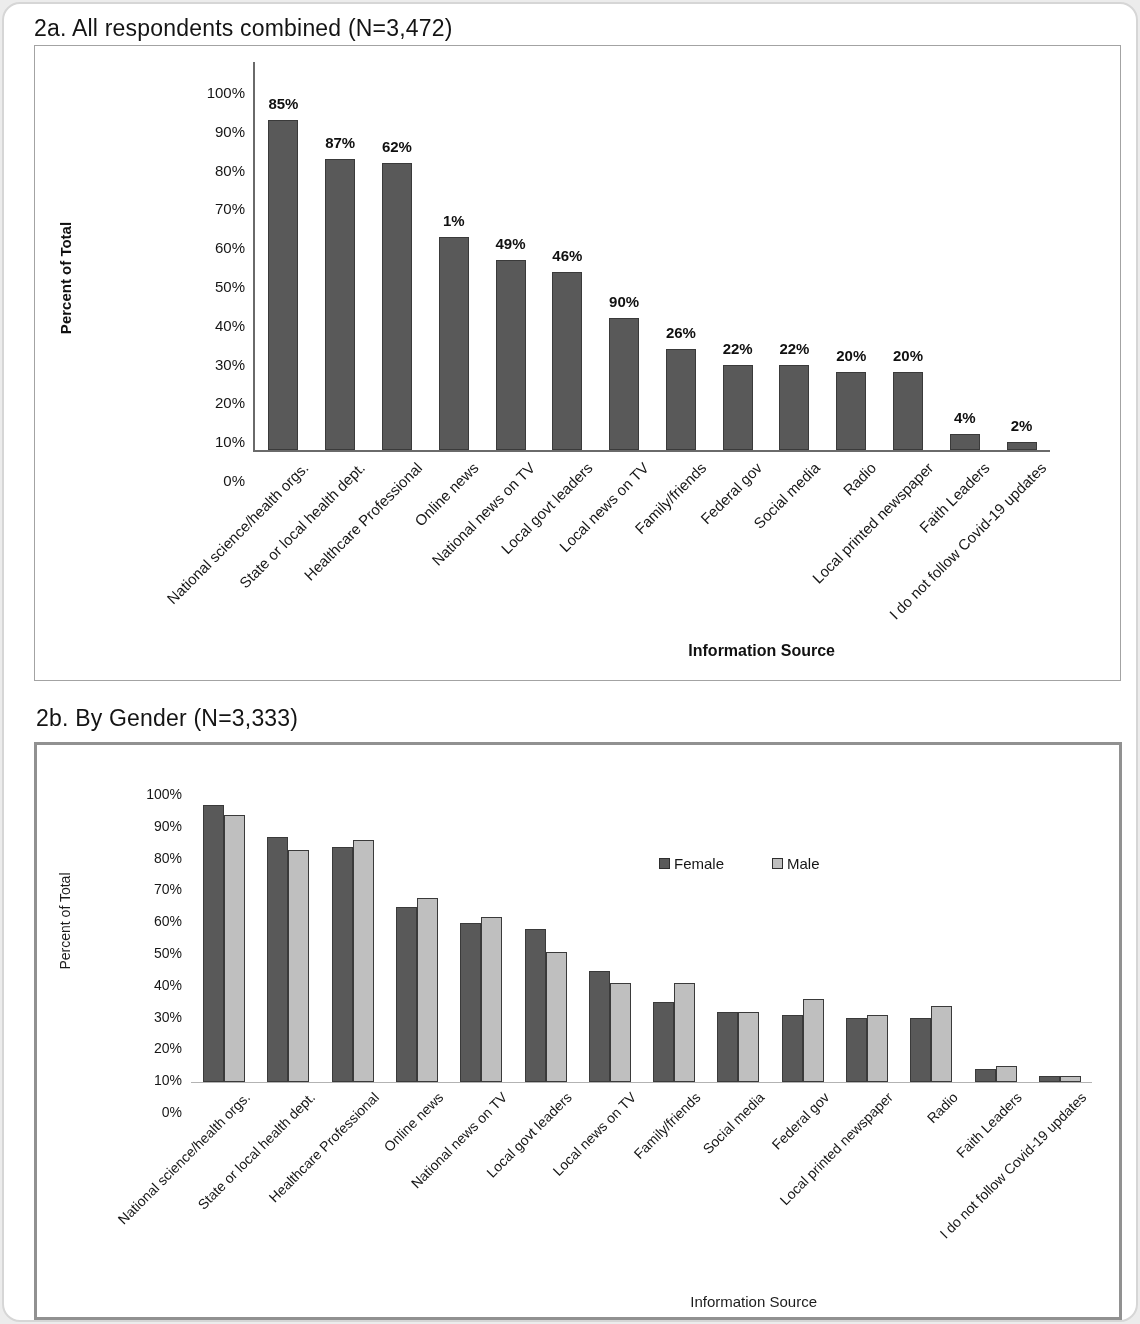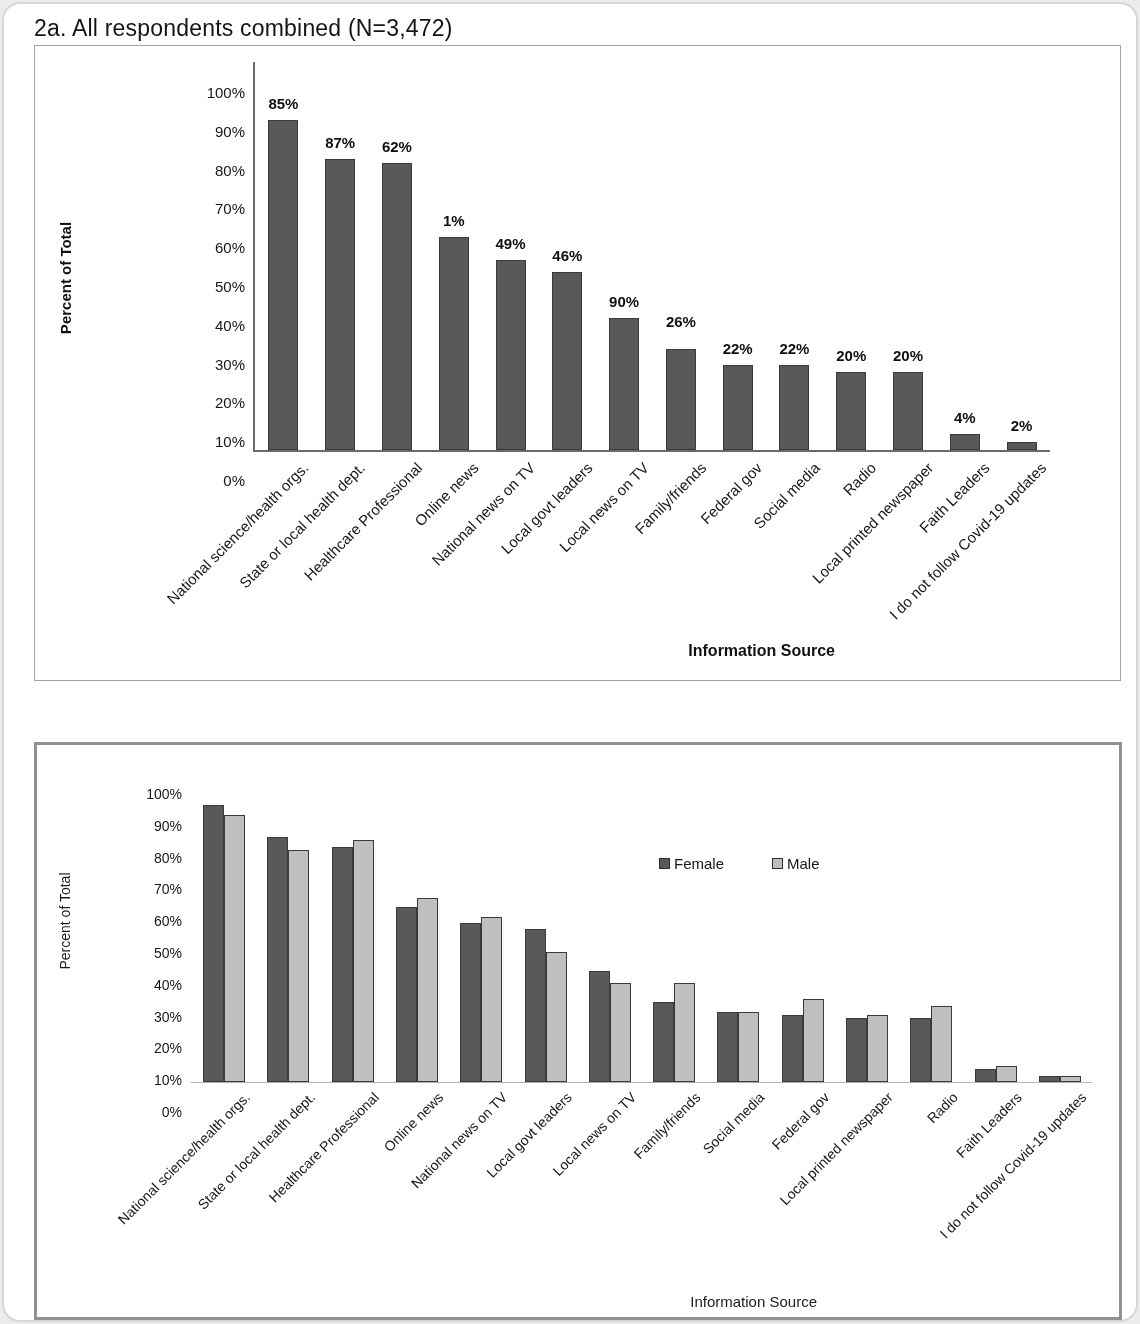"26%" div.val-label { top: 267px -> 278px }
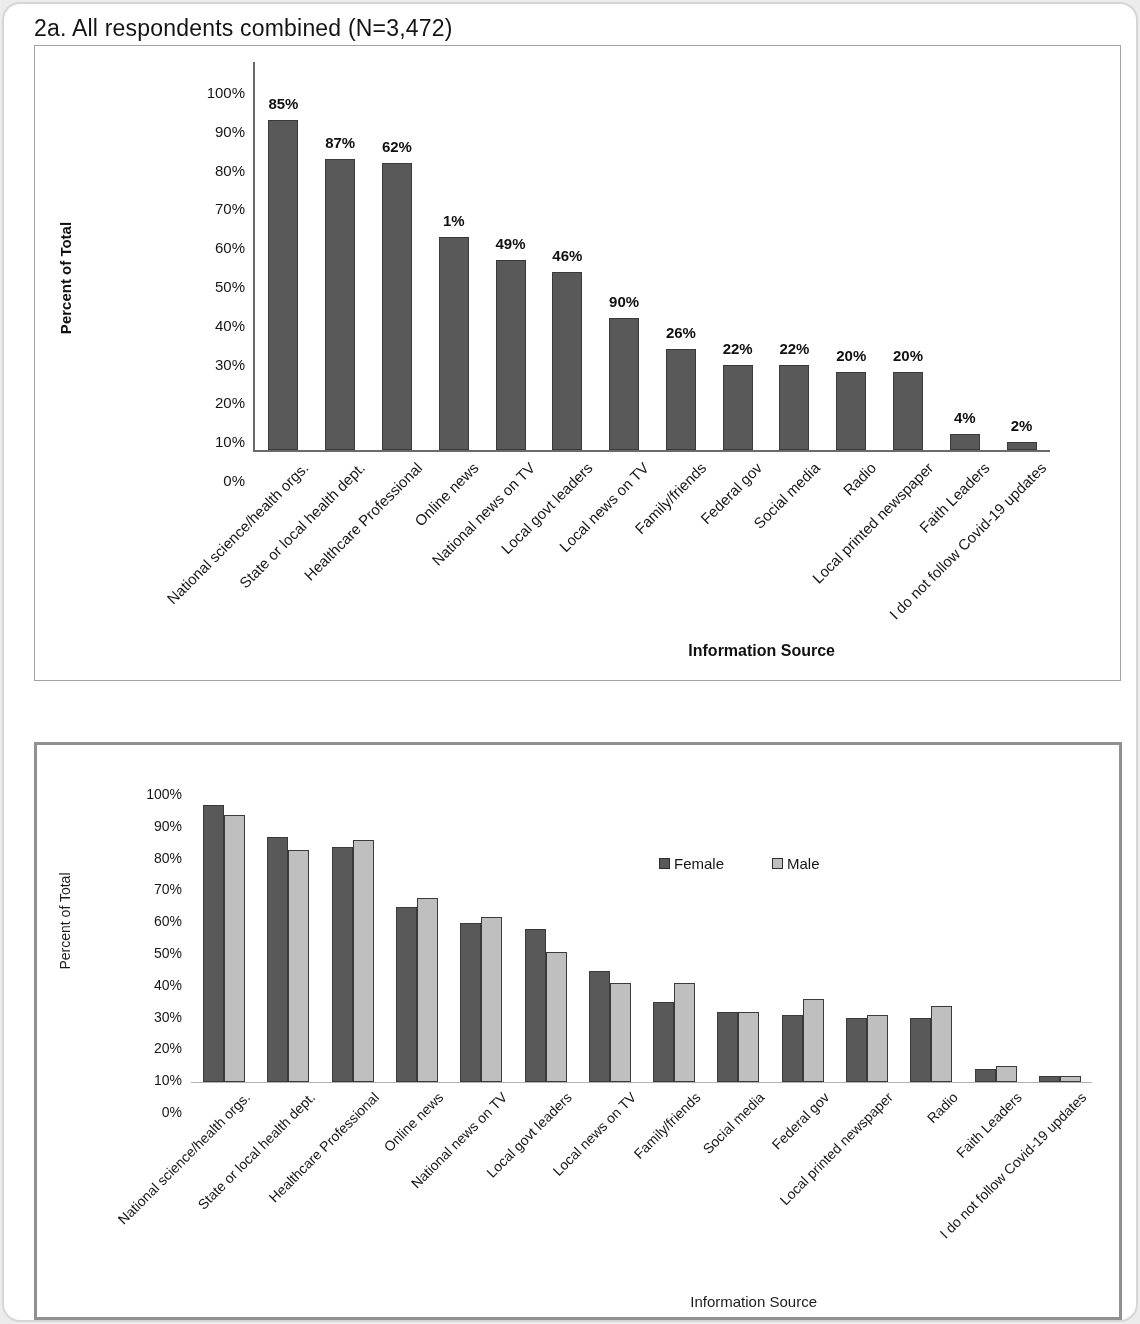"2b. By Gender (N=3,333)" div.panel-title { html: none -> <div>2b. By Gender (N=3,333)</div> }
